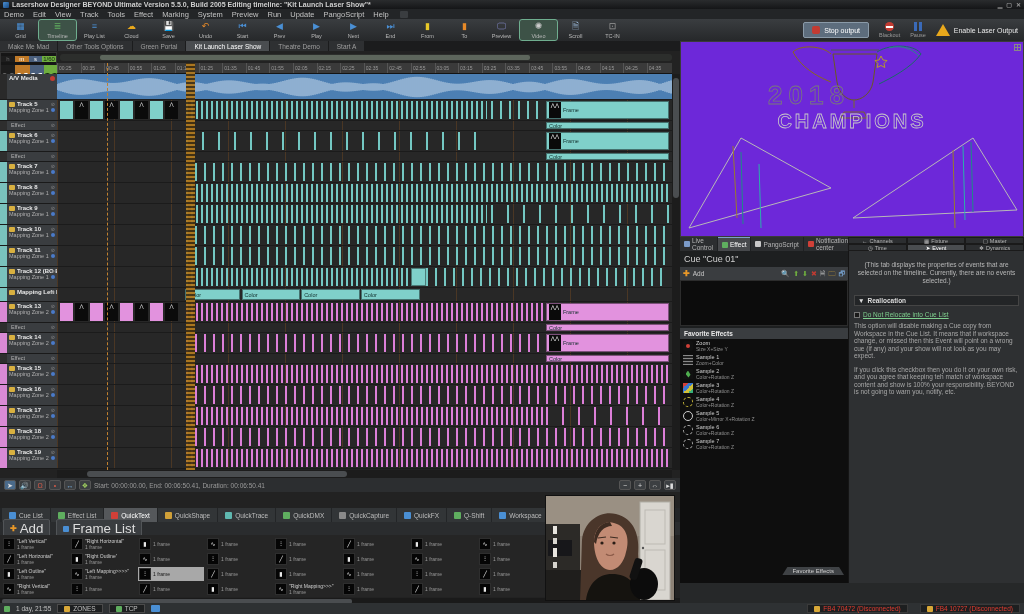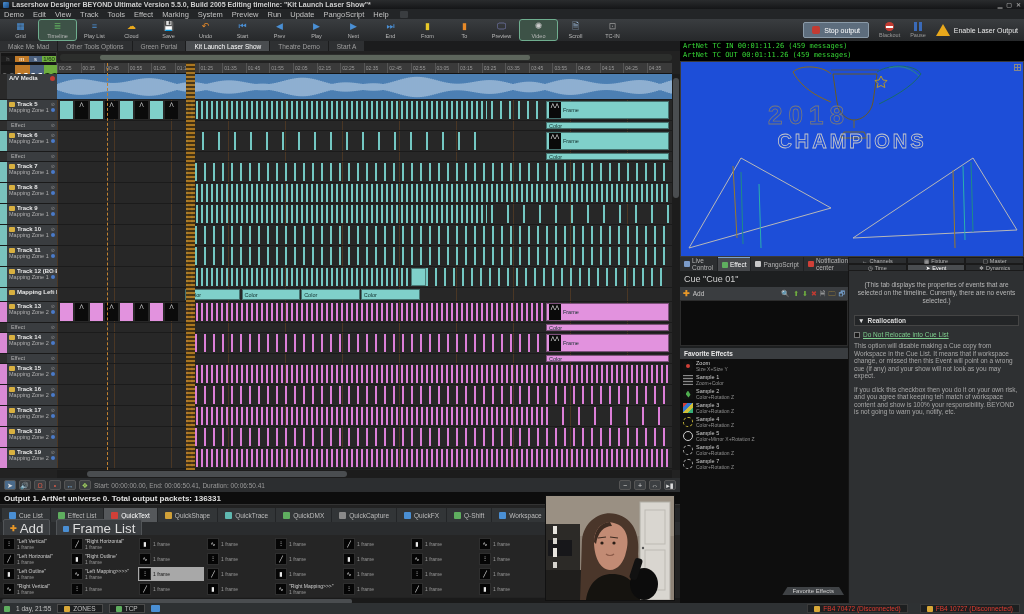"ArtNet TC IN 00:01:11.26 (459" div { html: <div> <div>ArtNet TC IN 00:01:11.26 (459 messages)</div> <div>ArtNet TC OUT 00:01:11.26 (459 messages)</div> </div> -> none }
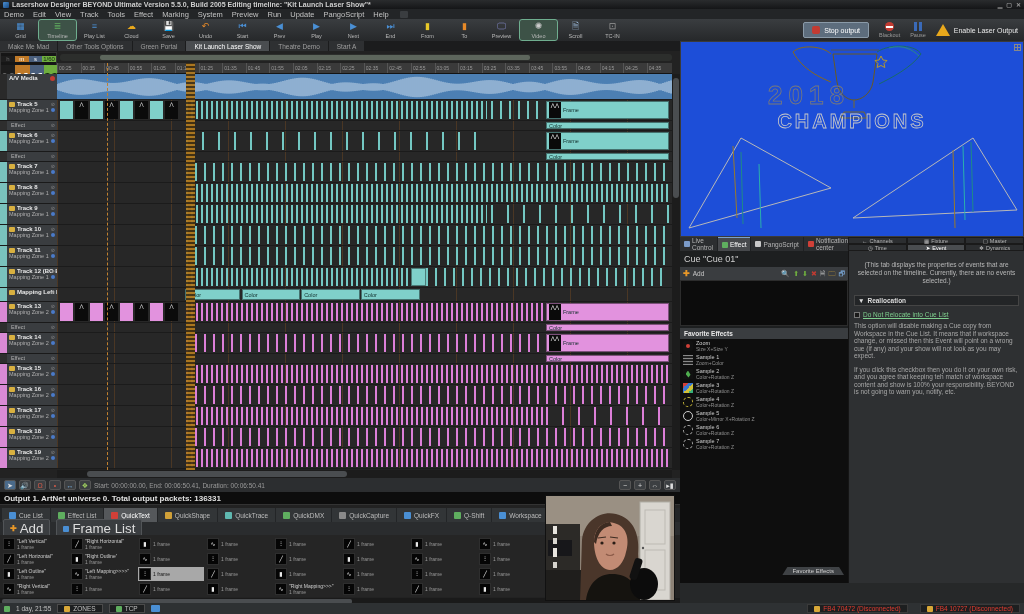"2018" #preview { background: #1d4ed8 -> #6d28d9 }
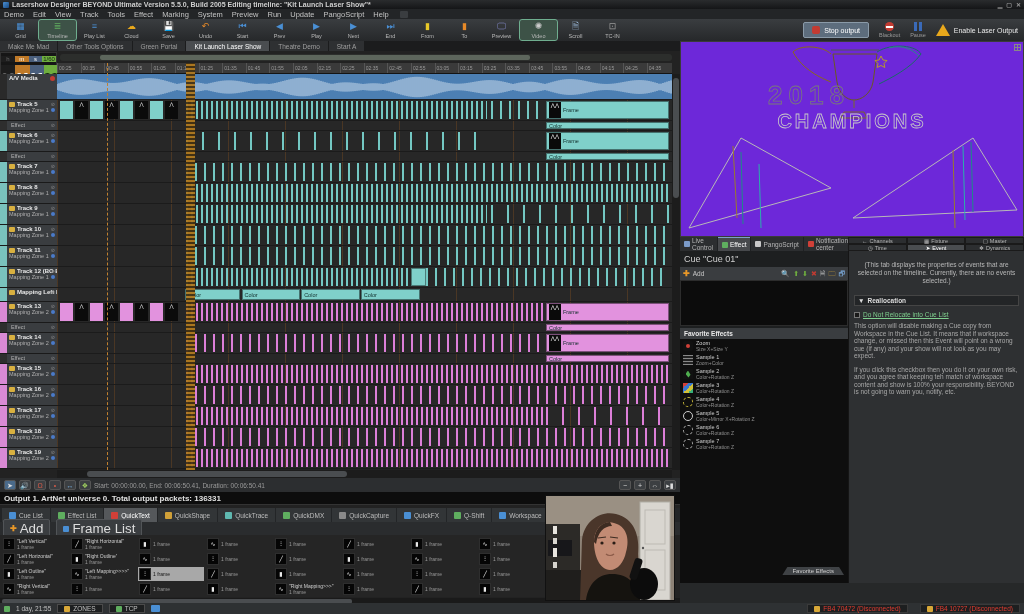"Output 1. ArtNet universe 0." div.abs { html: <div>Output 1. ArtNet universe 0. Total output packets: 136331</div> -> none }
